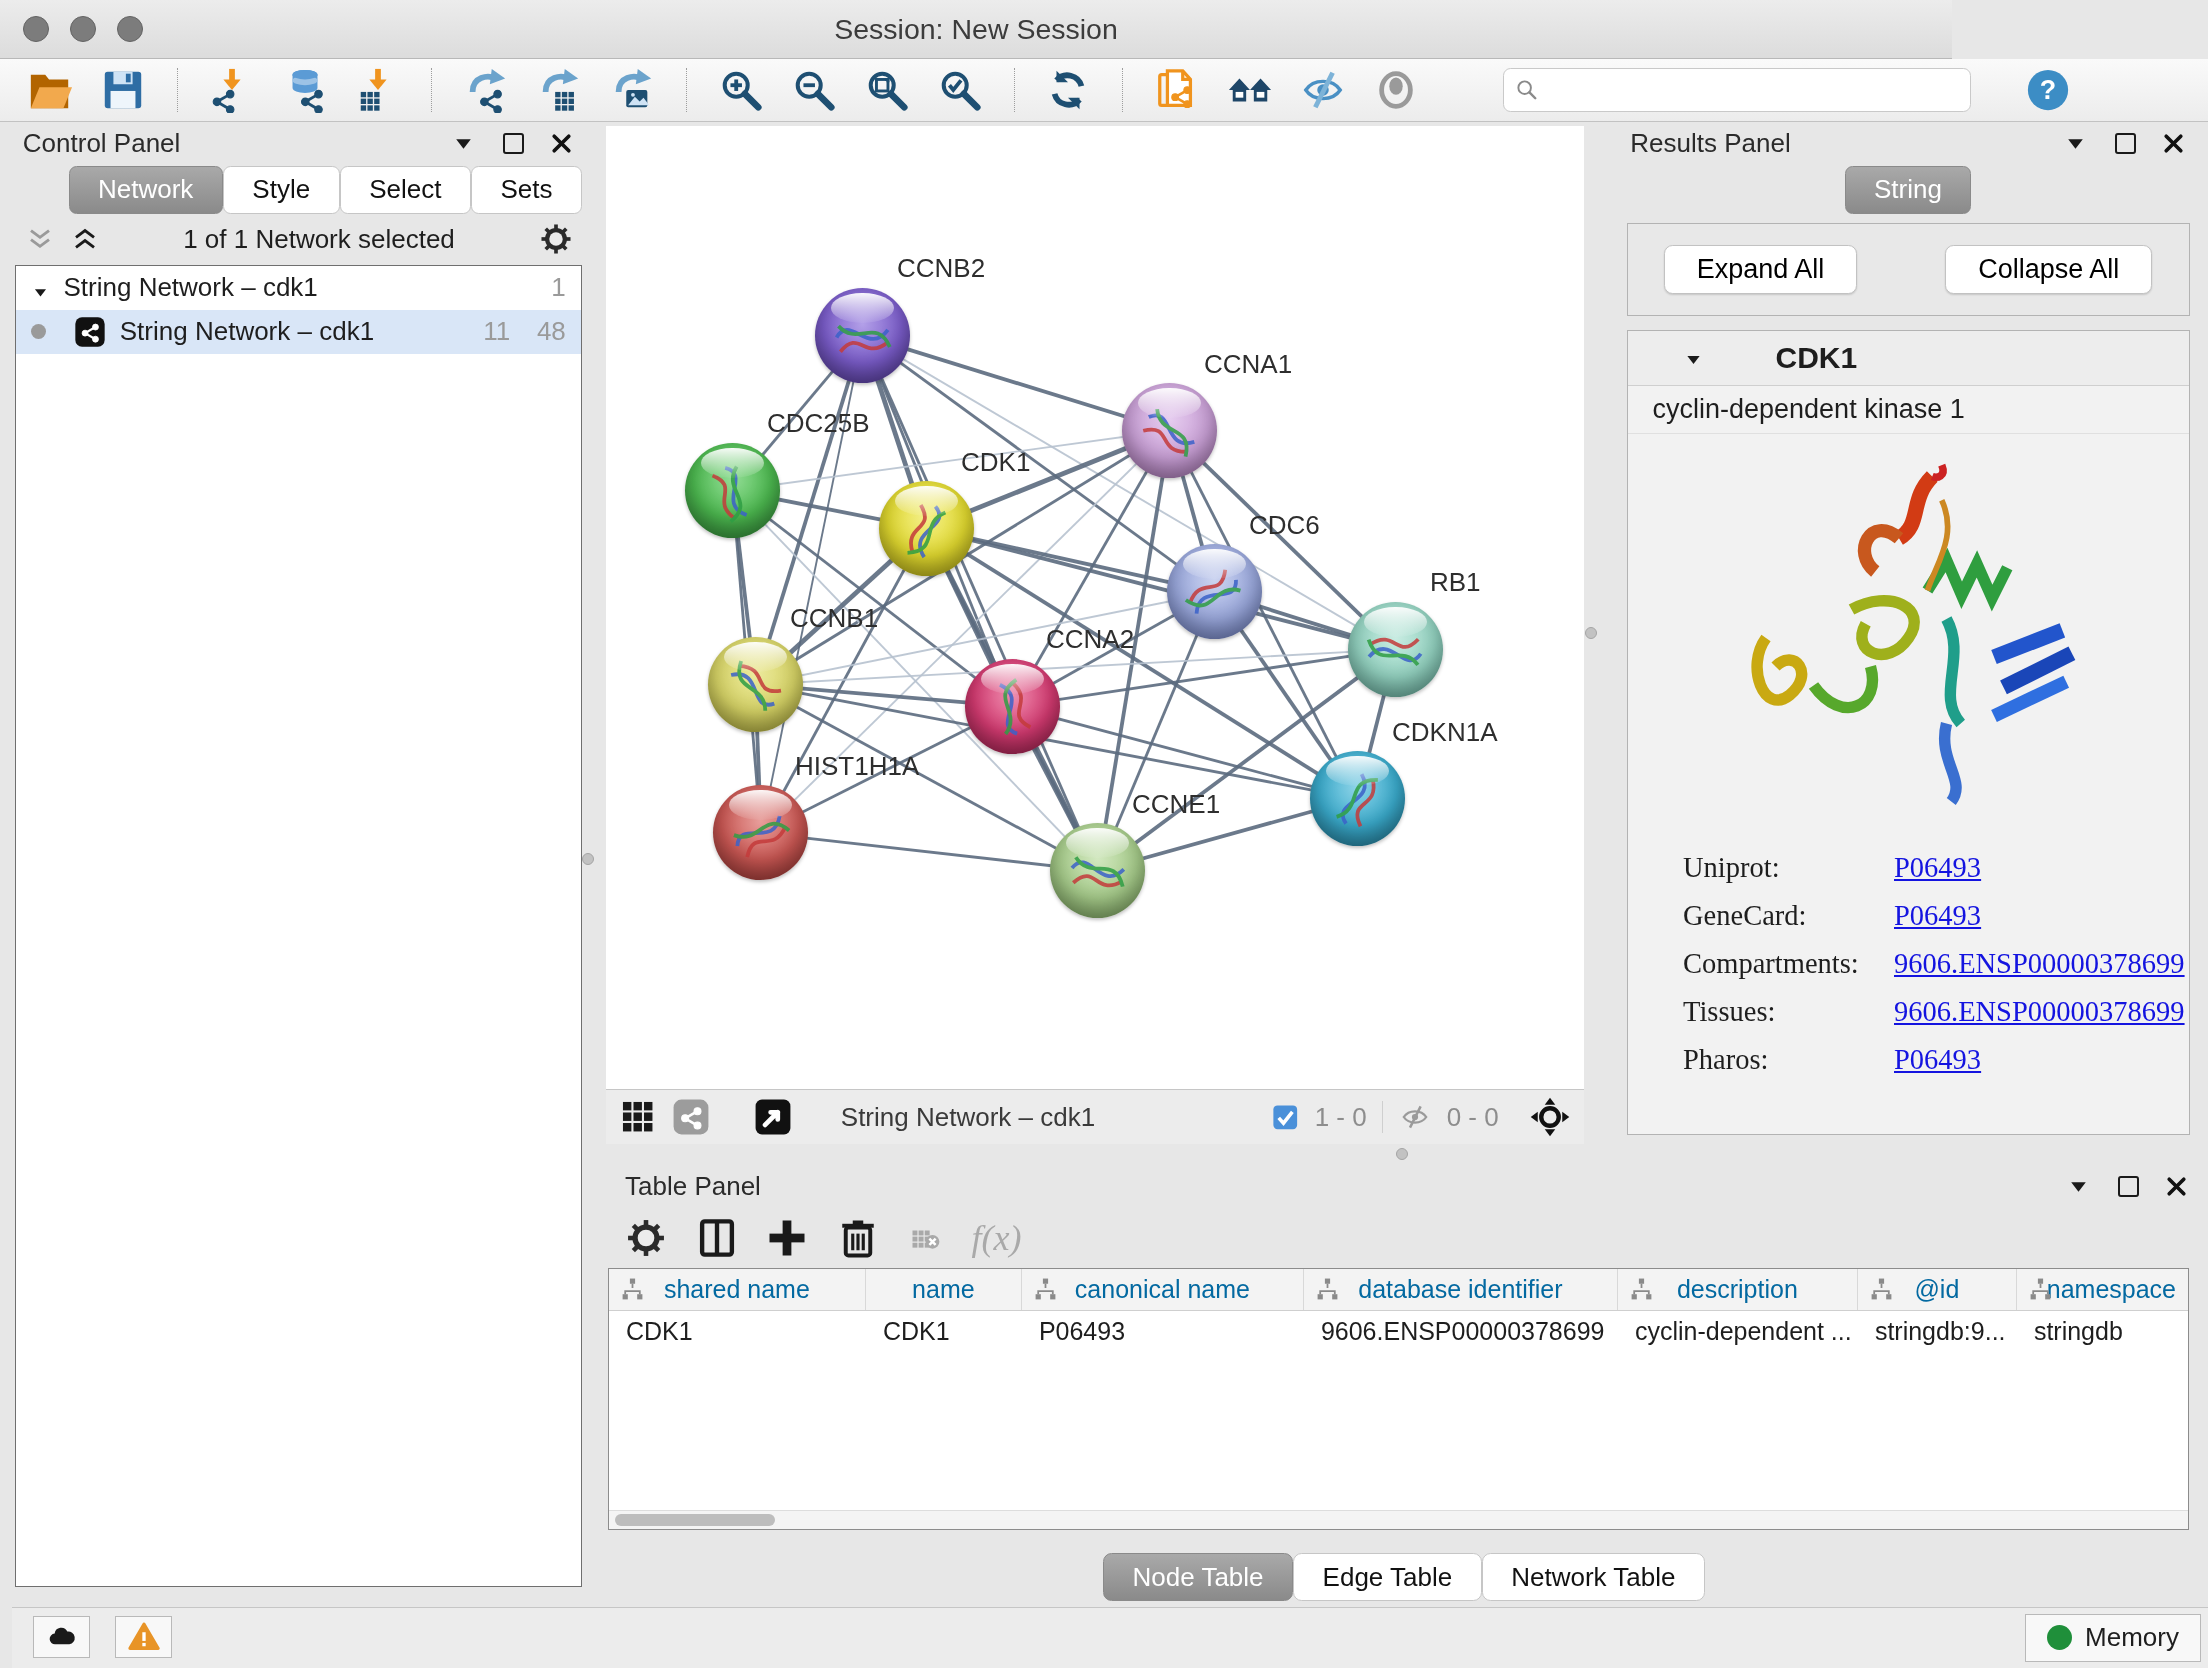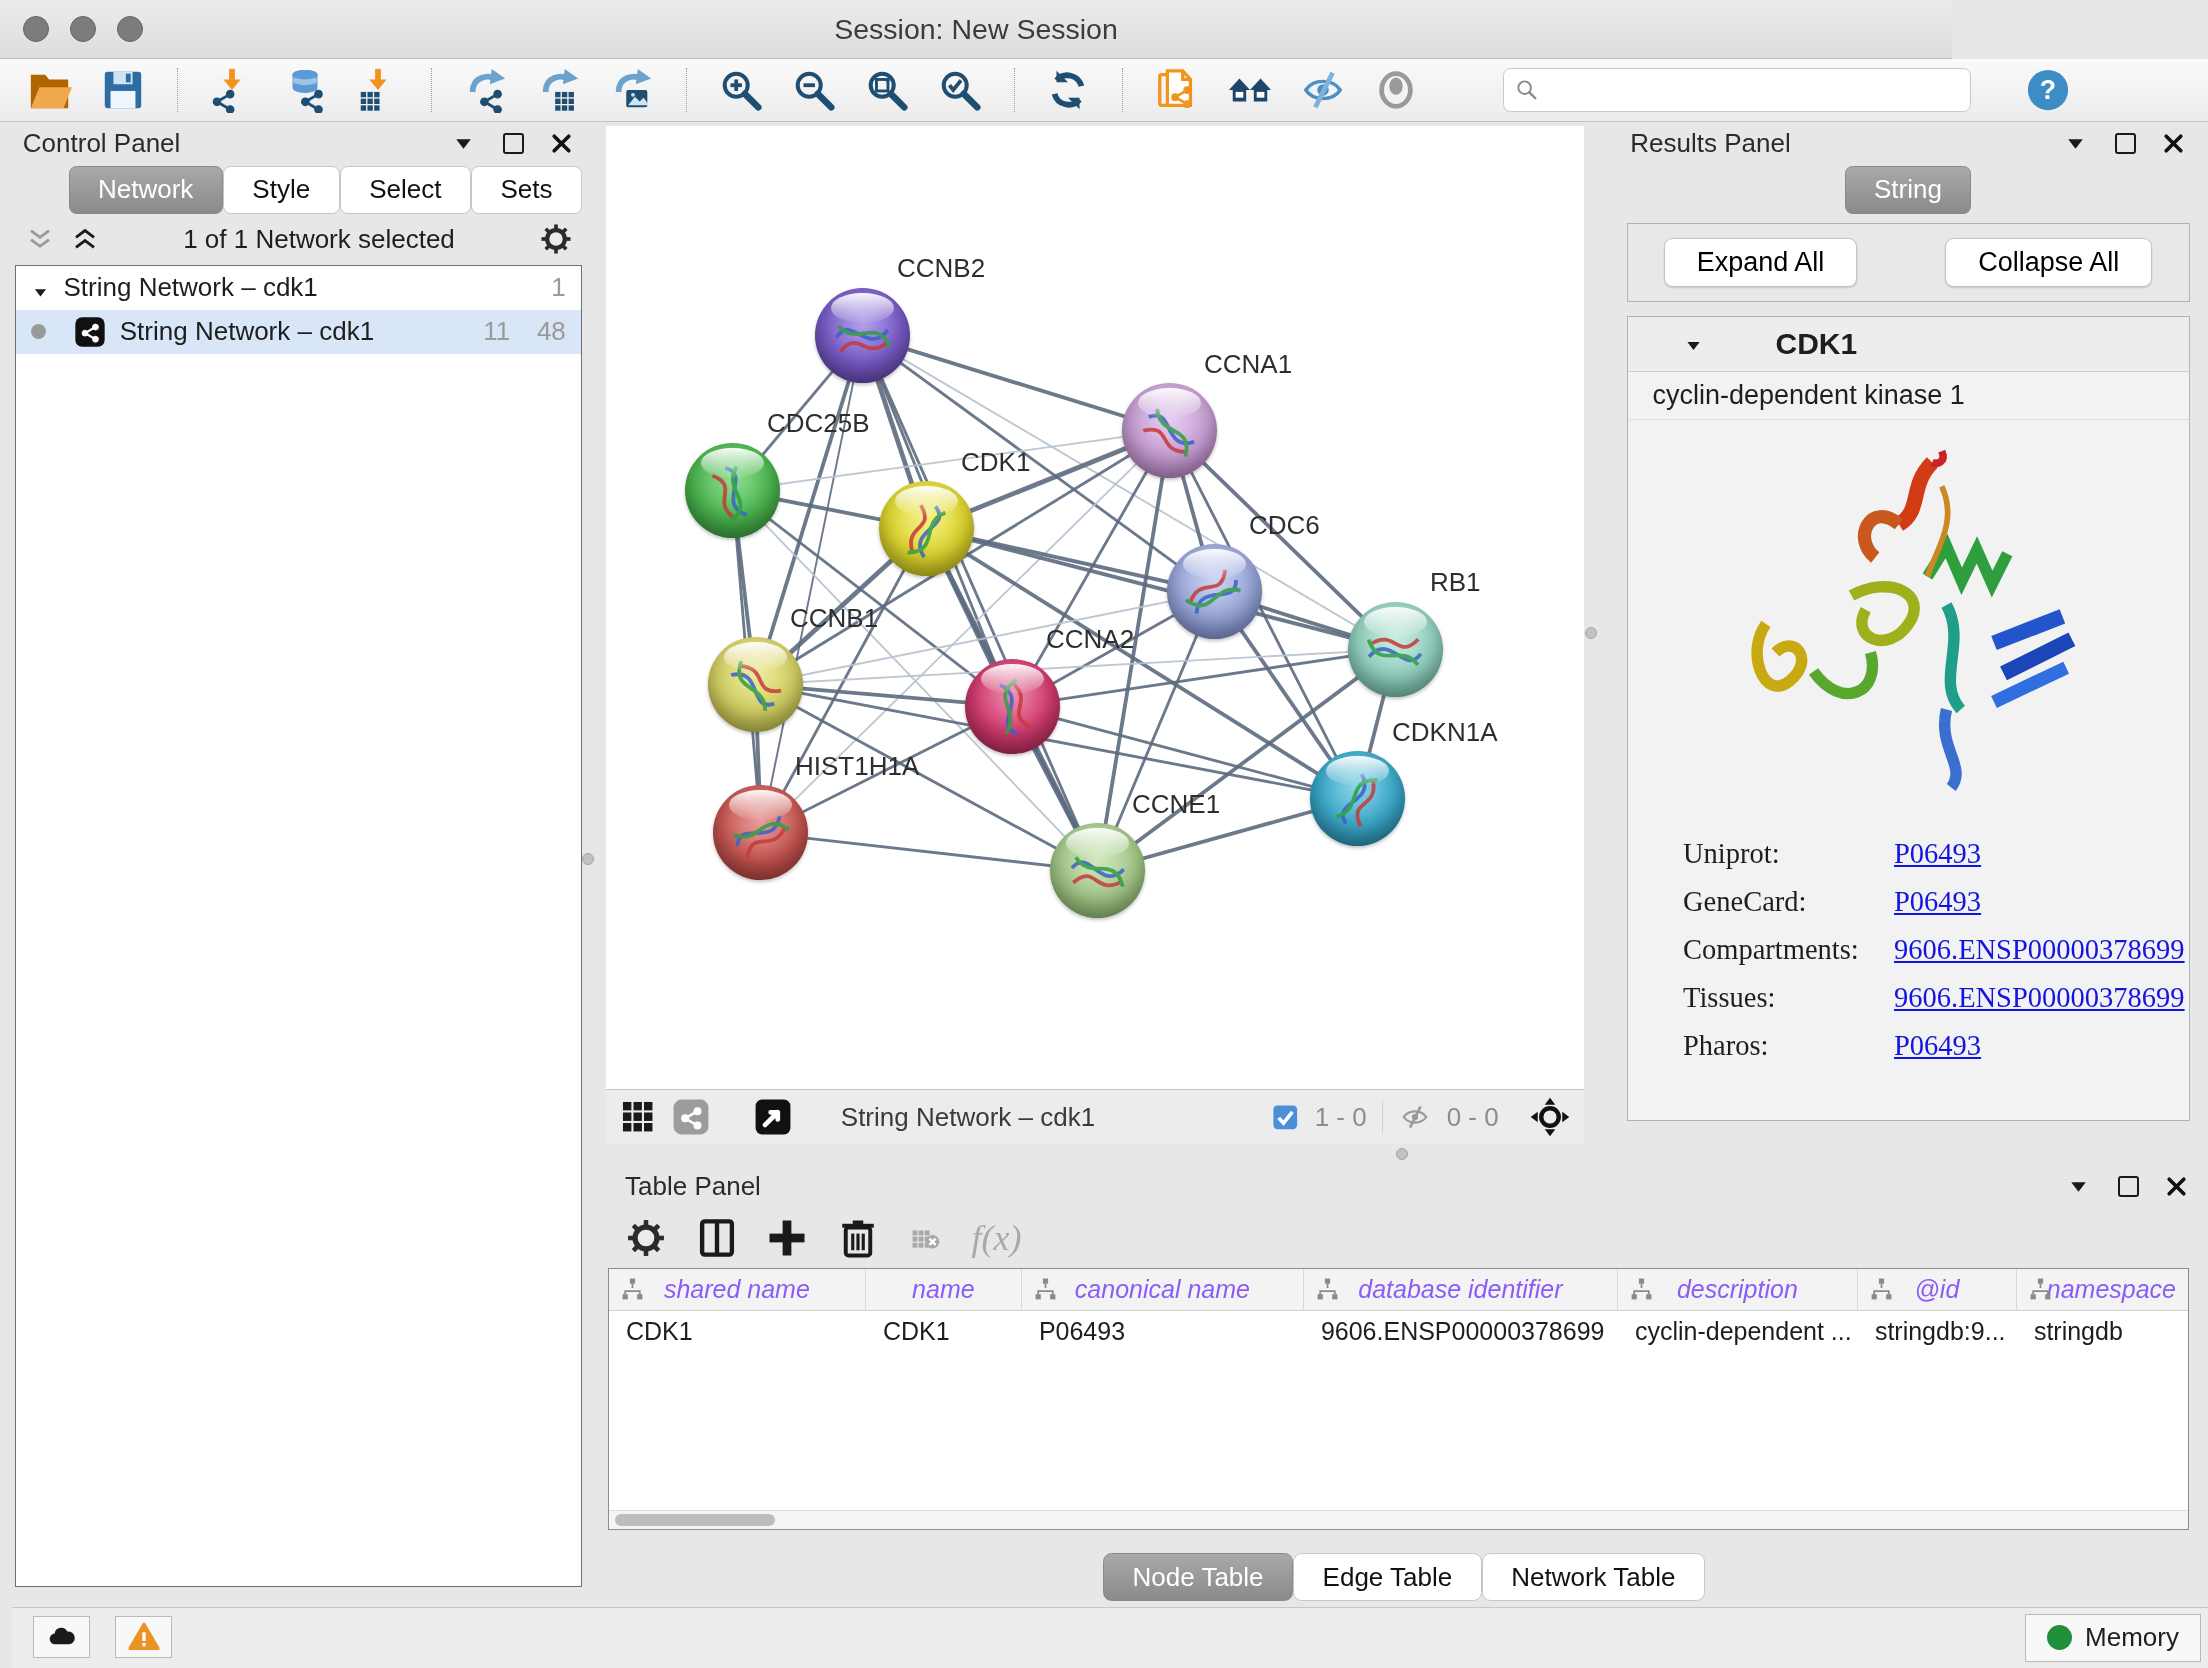"Expand All" .res-box1 { height: 79px -> 93px }
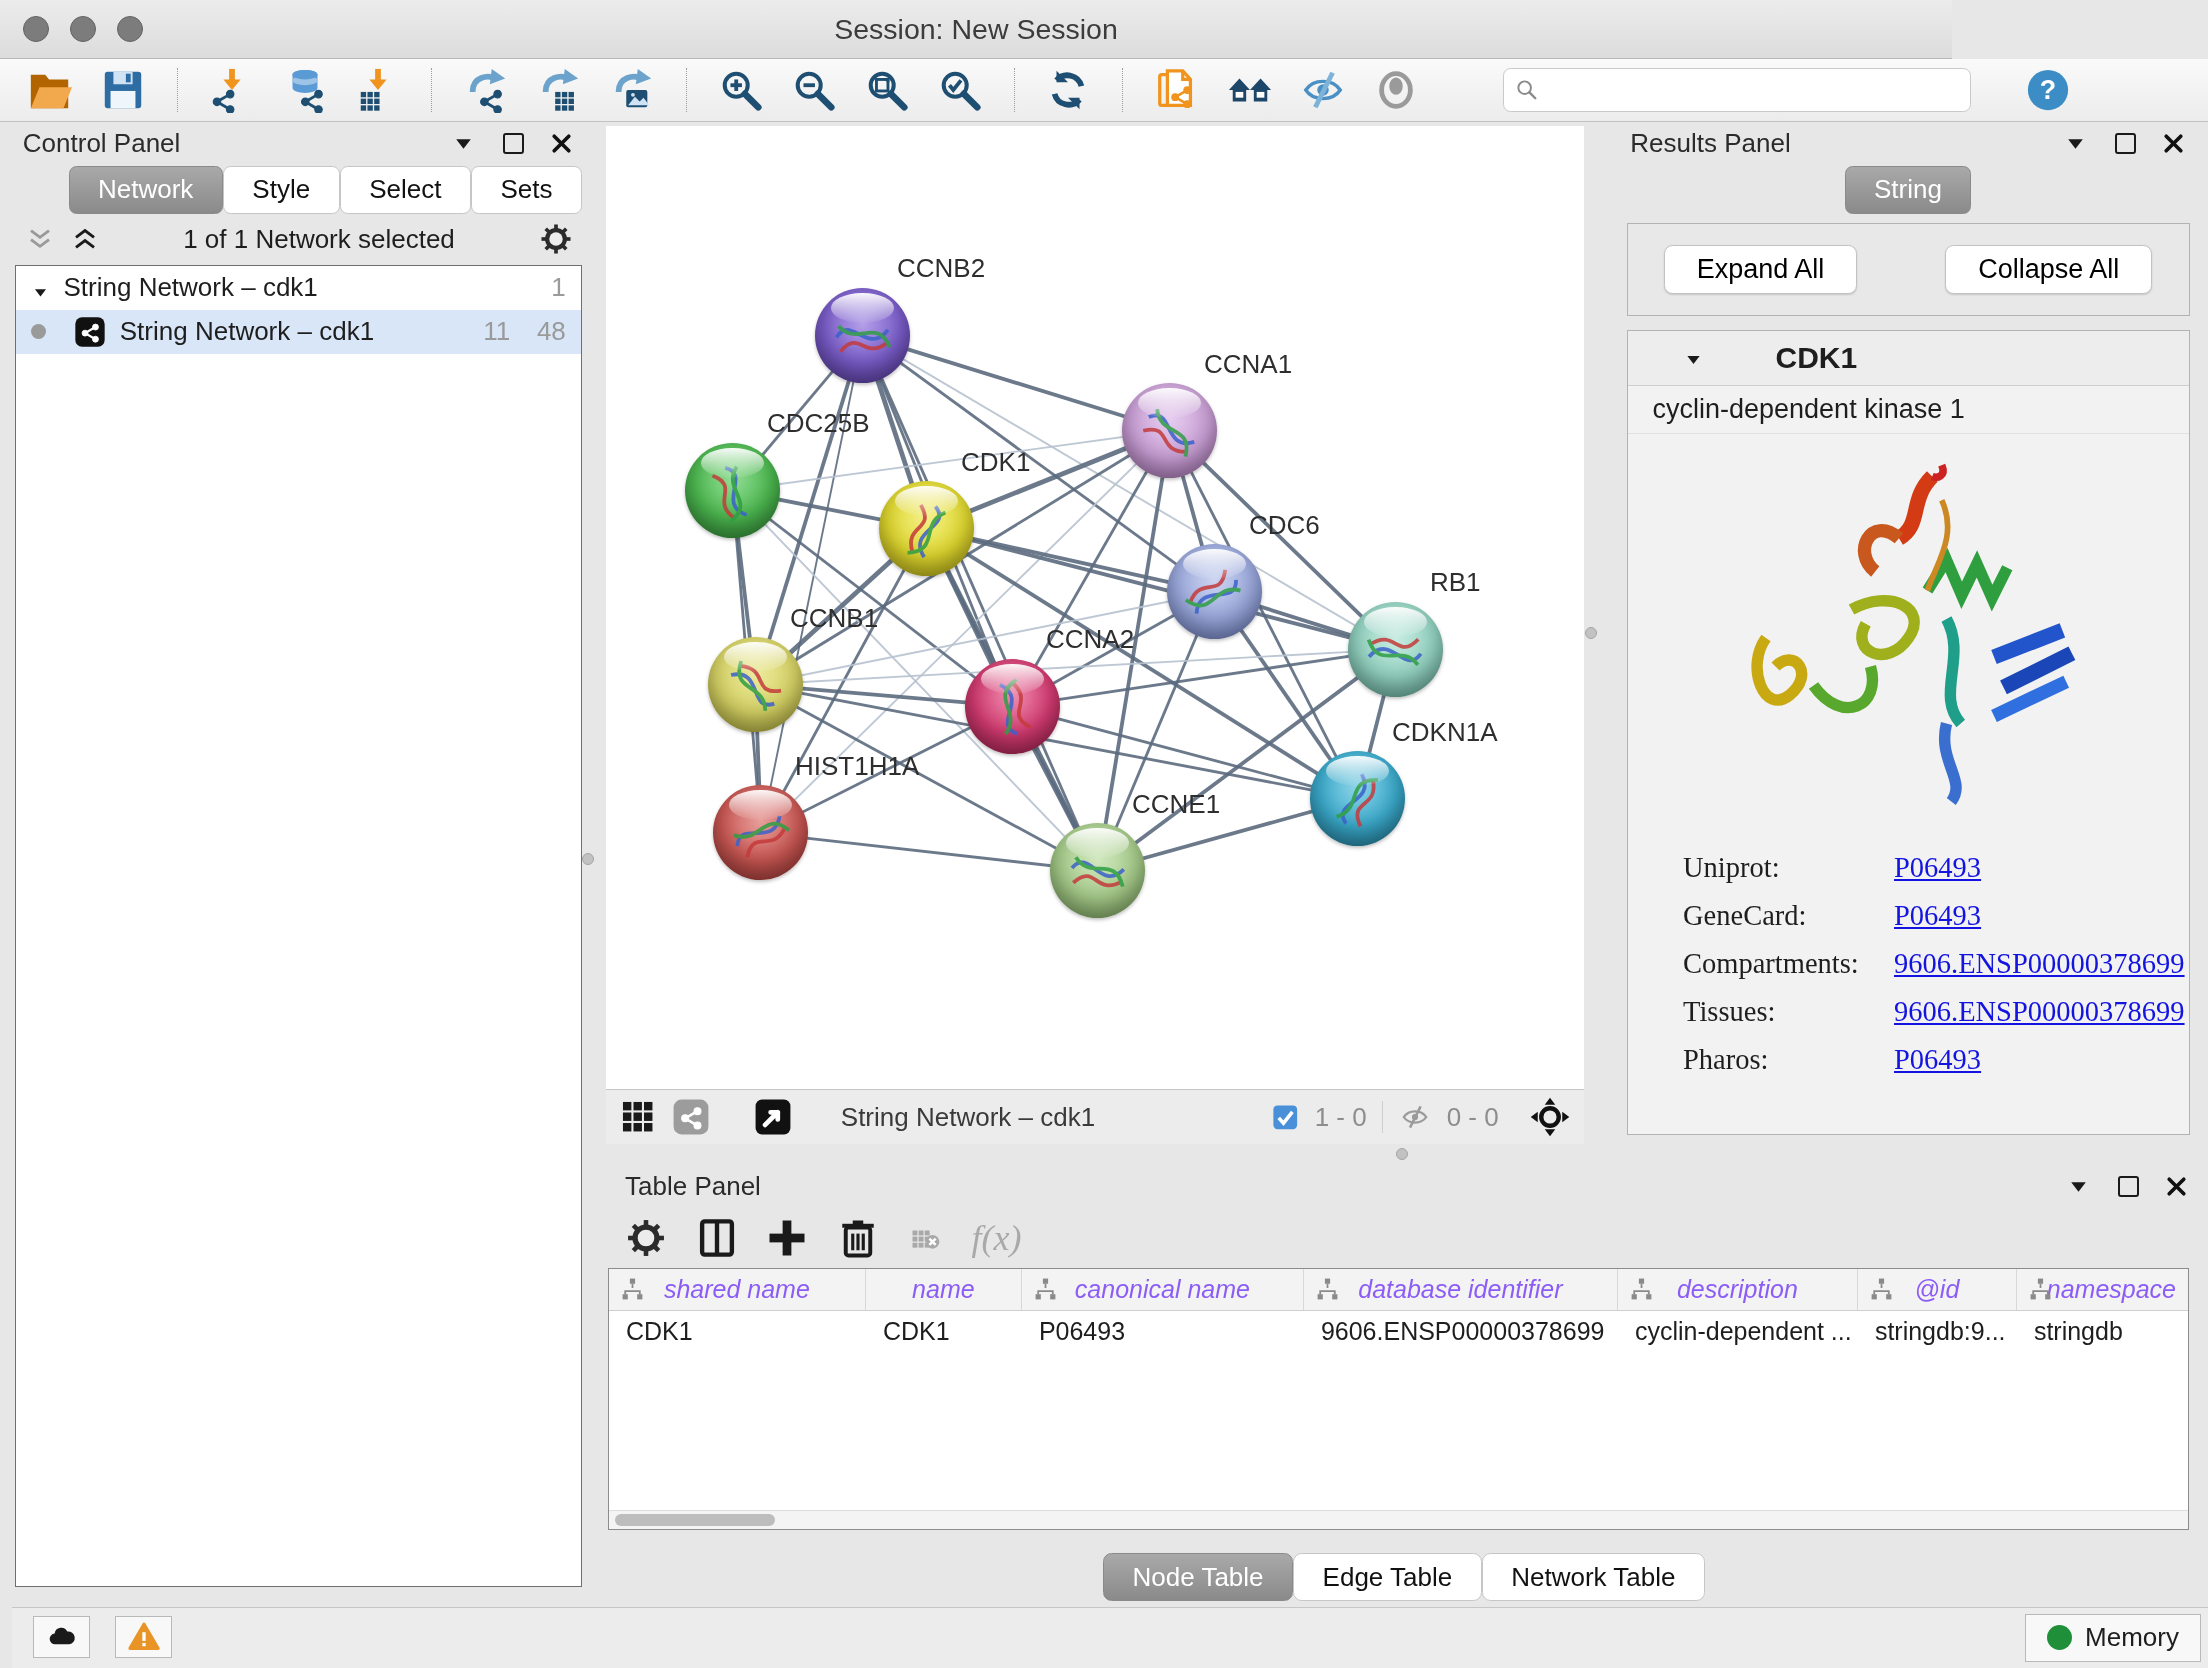"shared name" .gcol { color: #8b5cf6 -> #0369a1; font-style: italic -> none }
